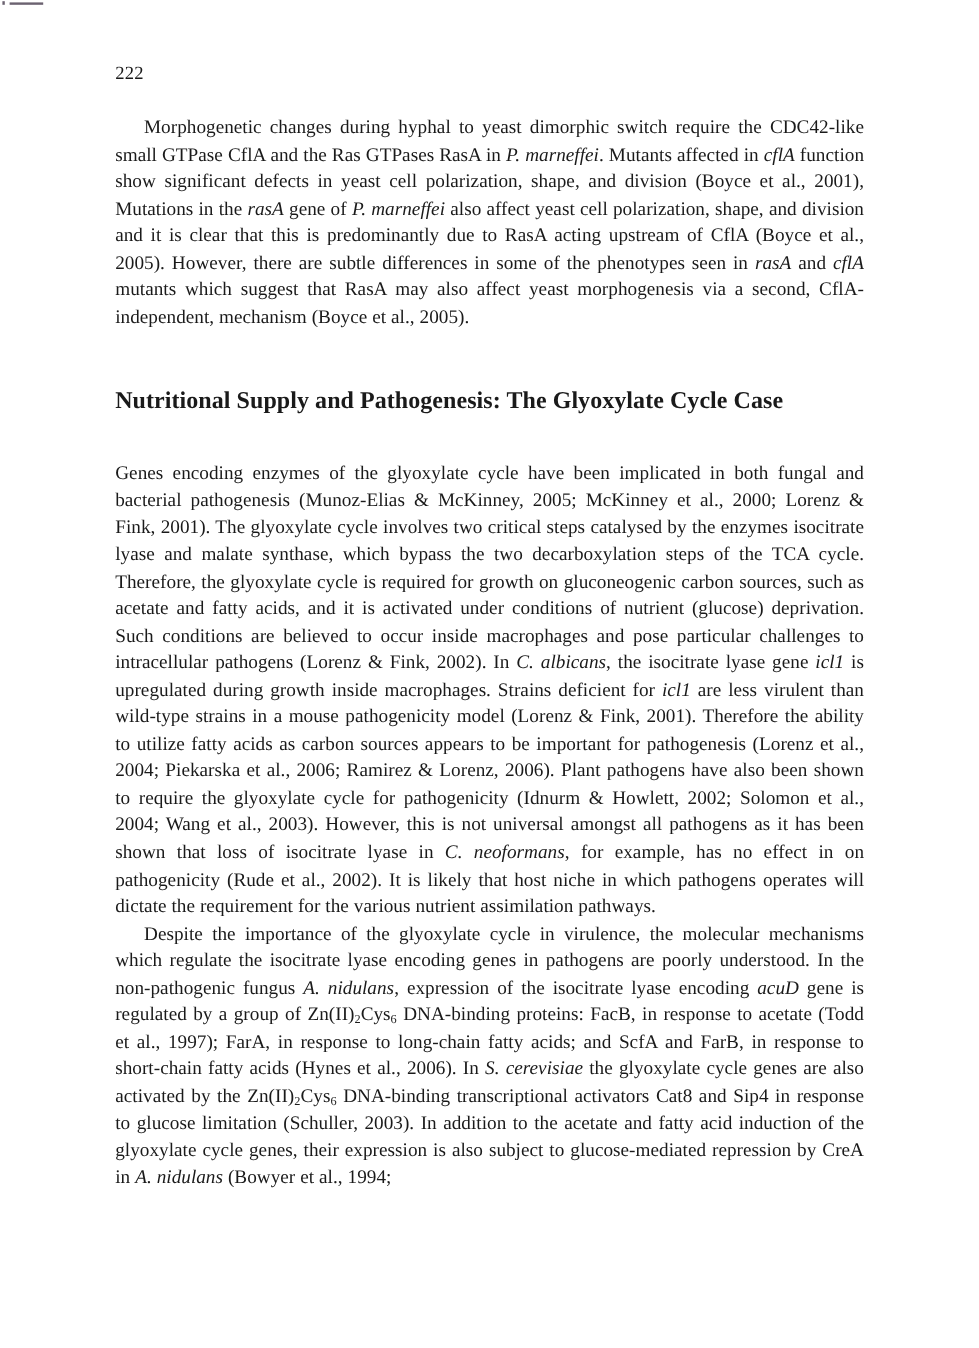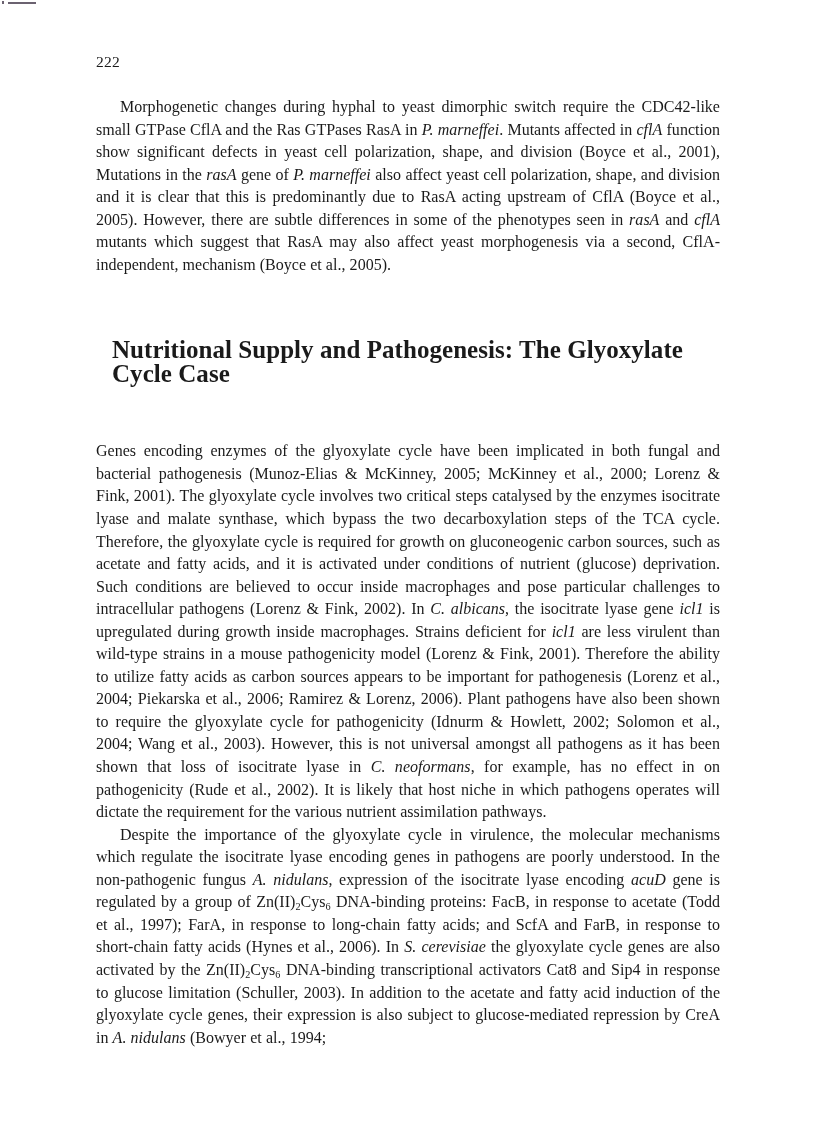"Nutritional Supply and Pathogenesis: The" h2.section-heading { font-size: 25px -> 20px; margin: 16px -> 0 }
